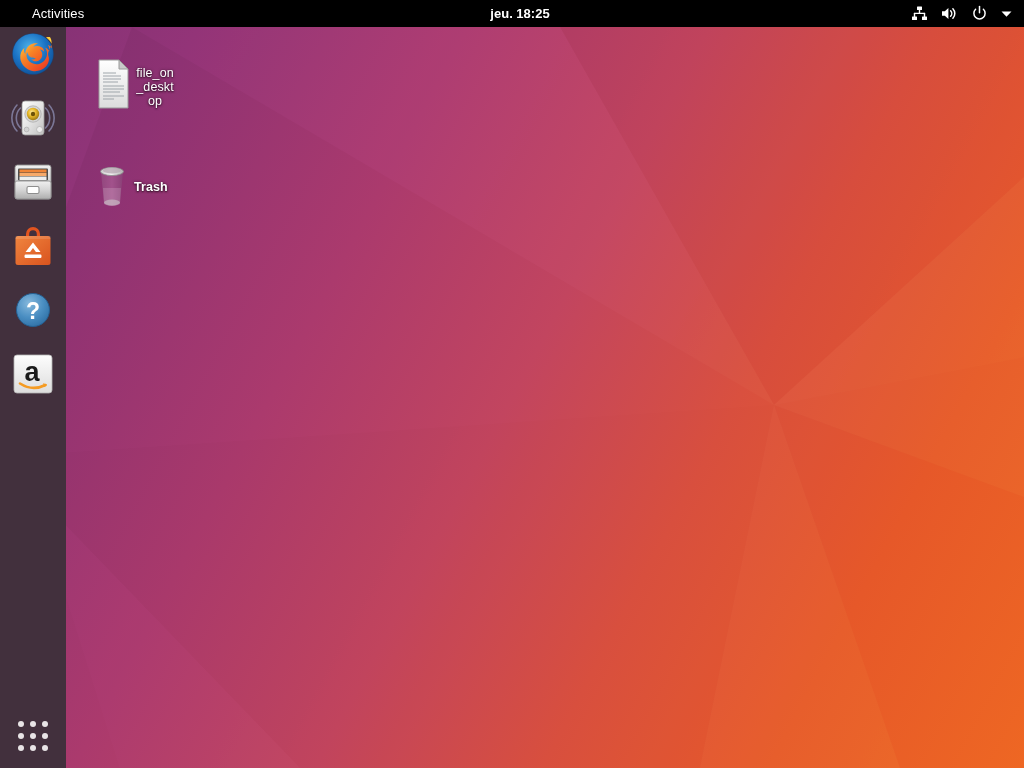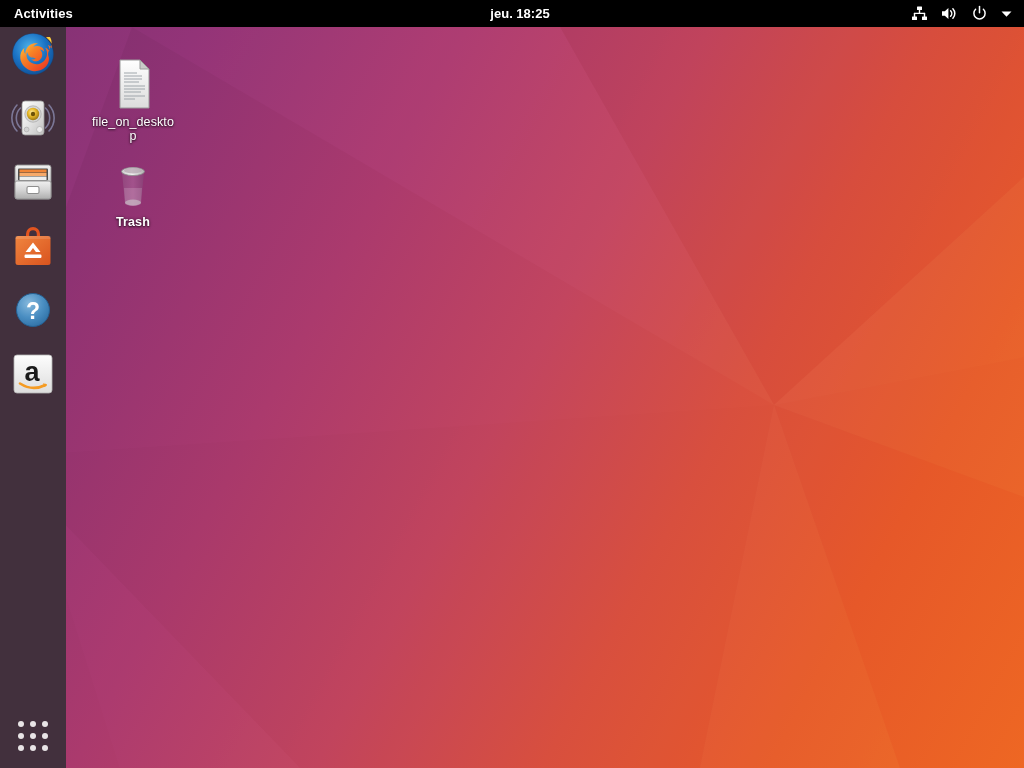"Activities" #activities { font-weight: bold -> normal; padding: 0 10px 0 14px -> 0 10px 0 32px }
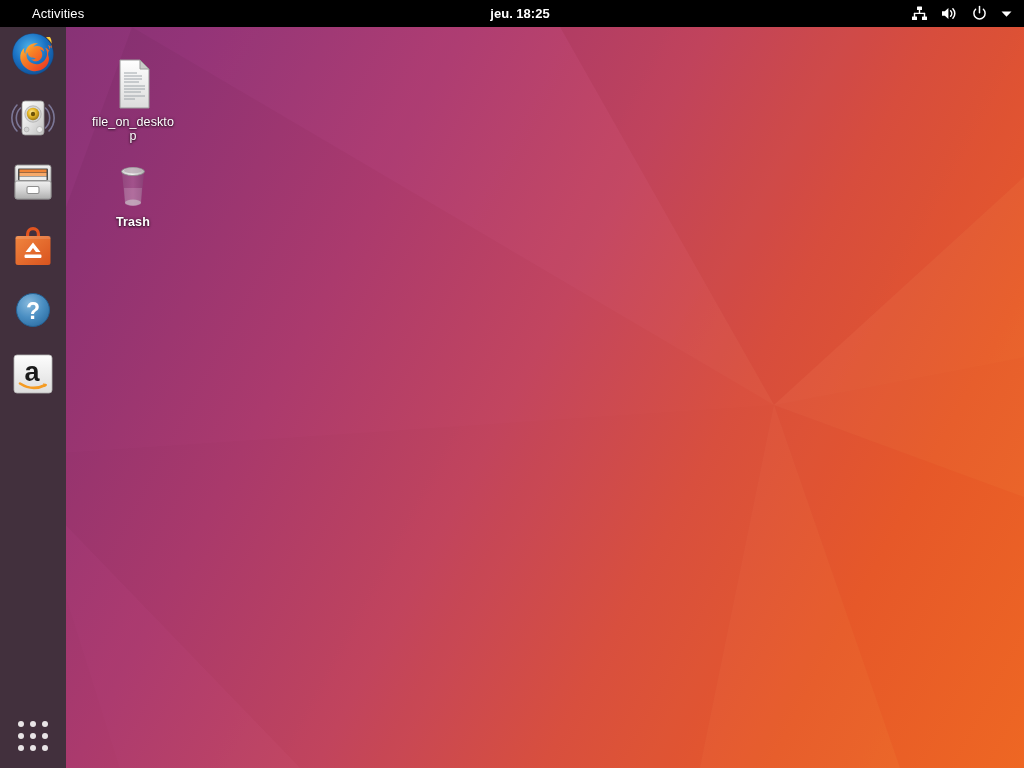"file_on_desktop" .desk-icon { flex-direction: column -> row }
